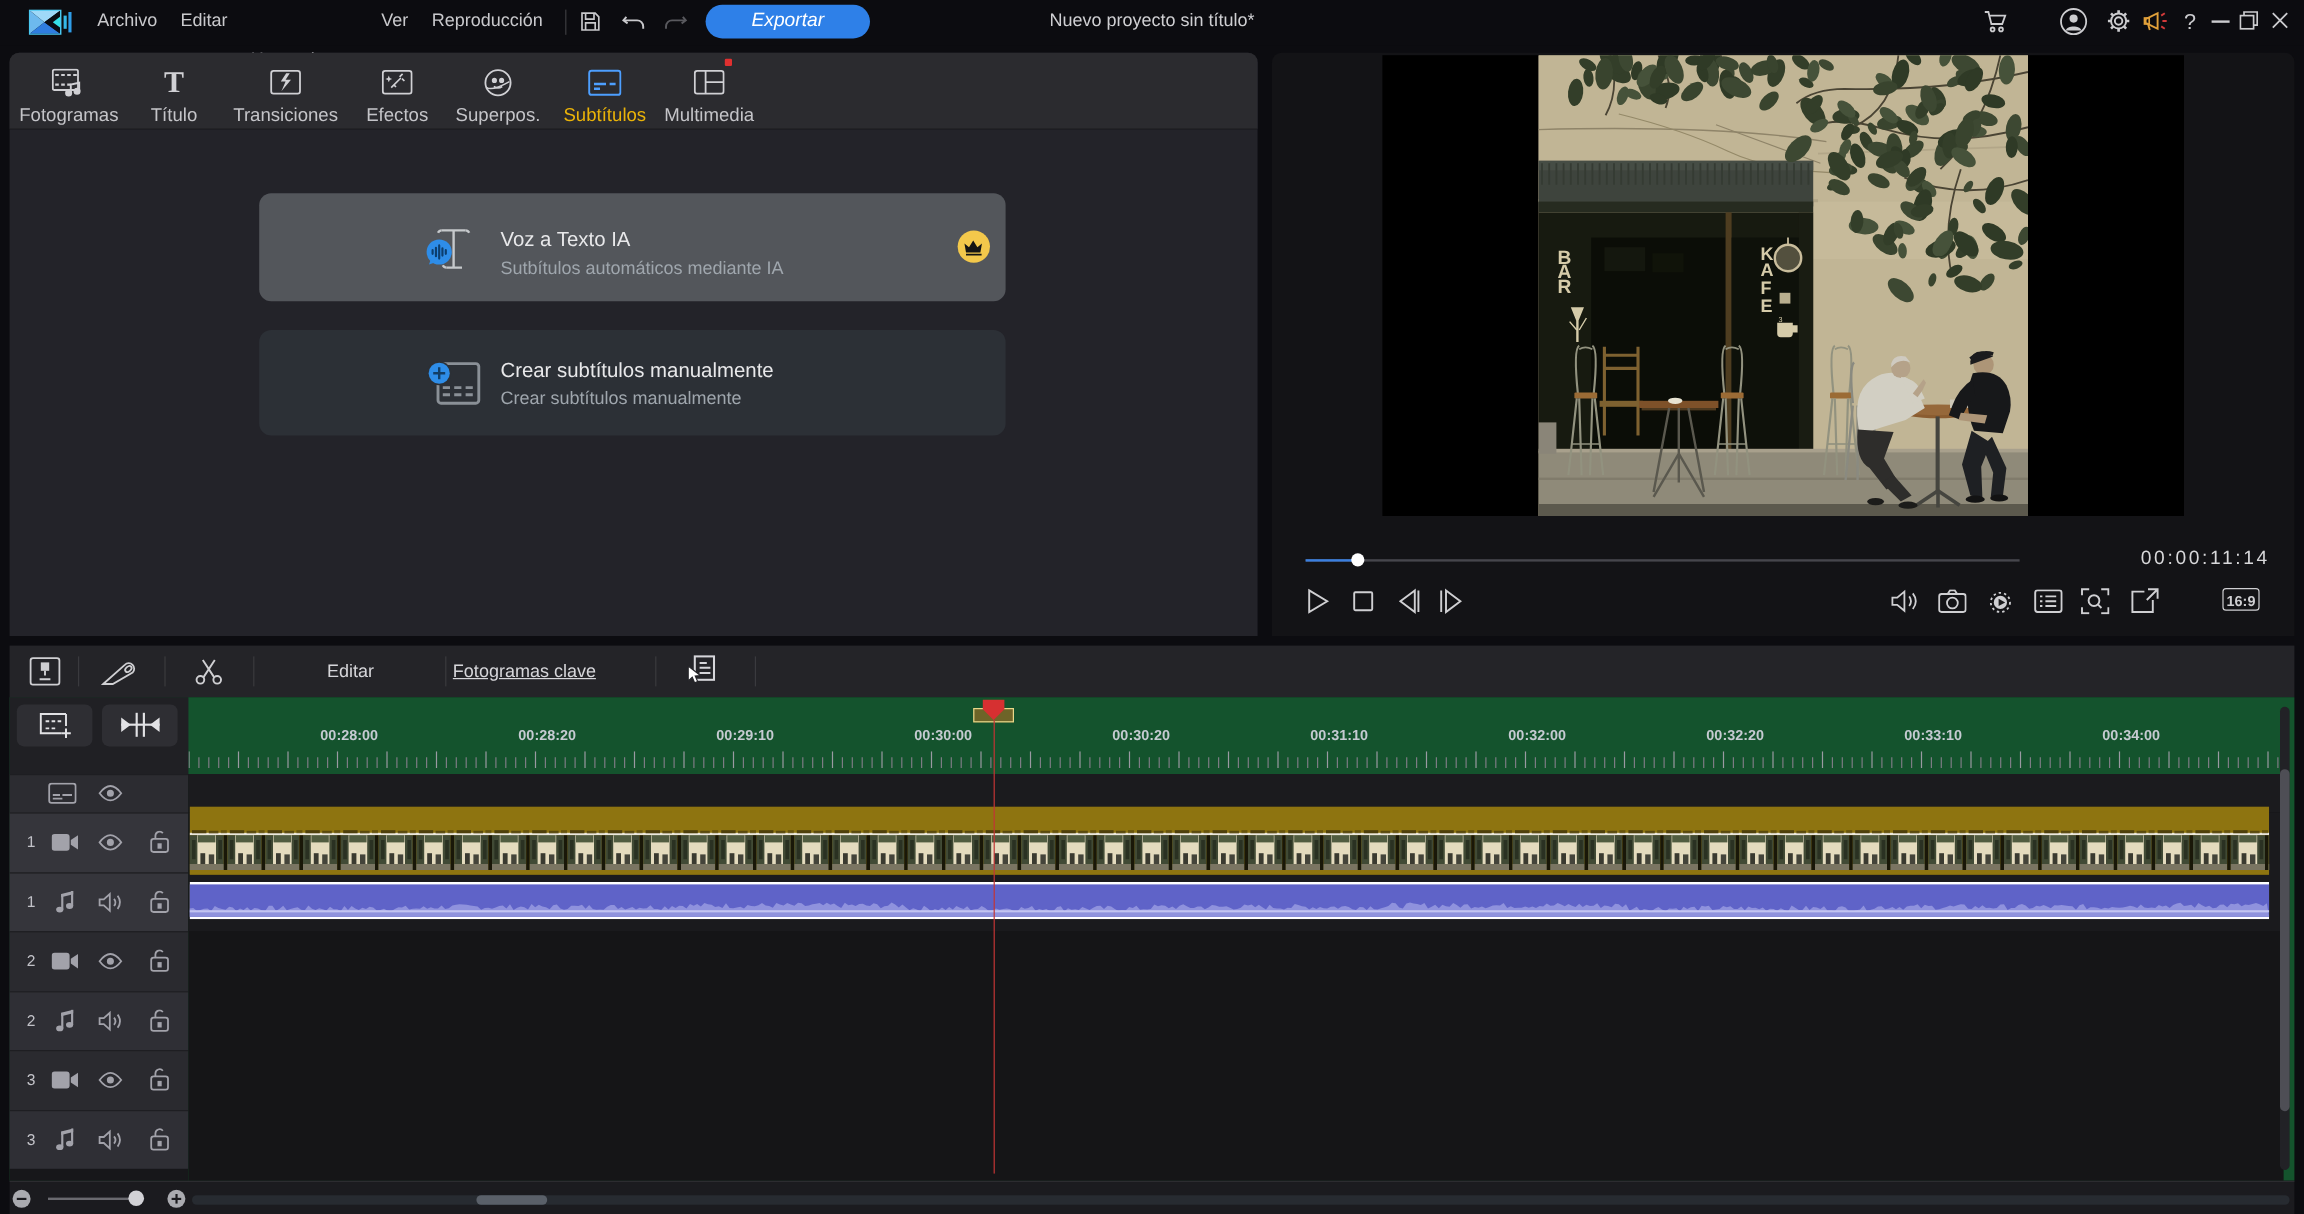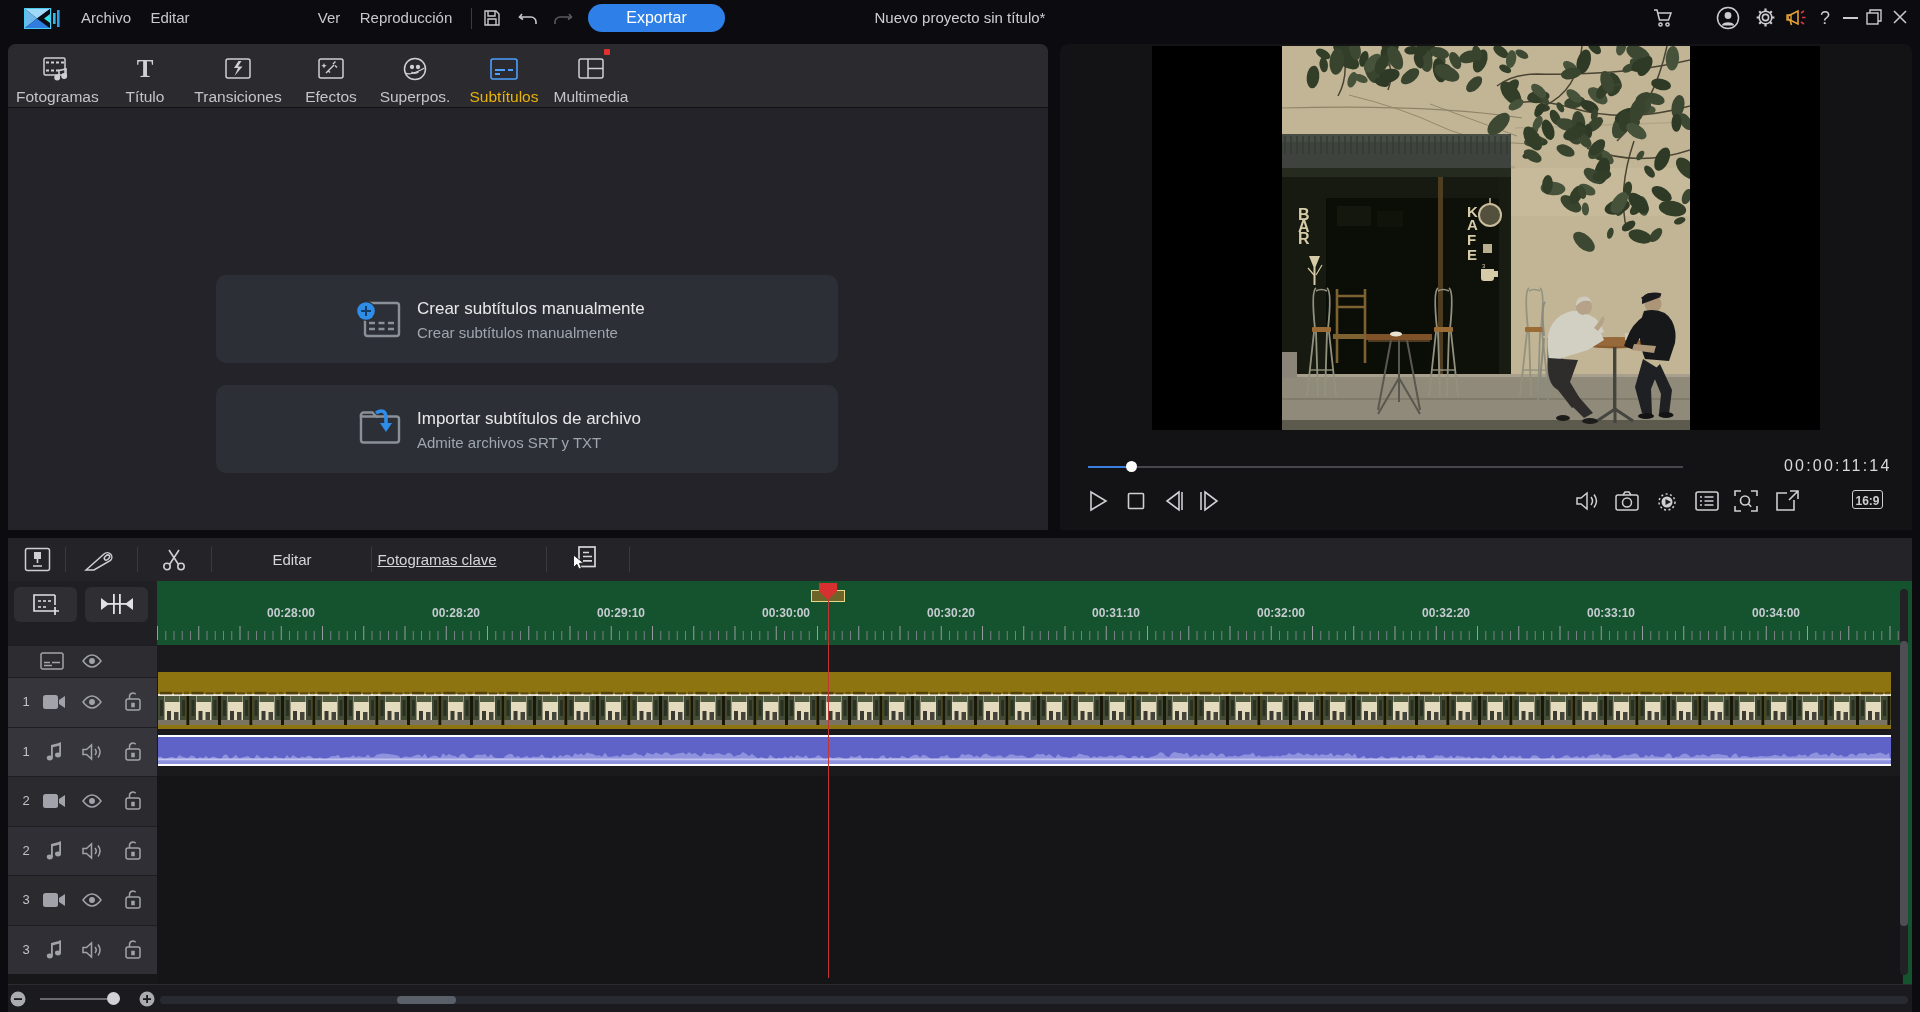"Exportar" #exportBtn { font-style: none -> italic }
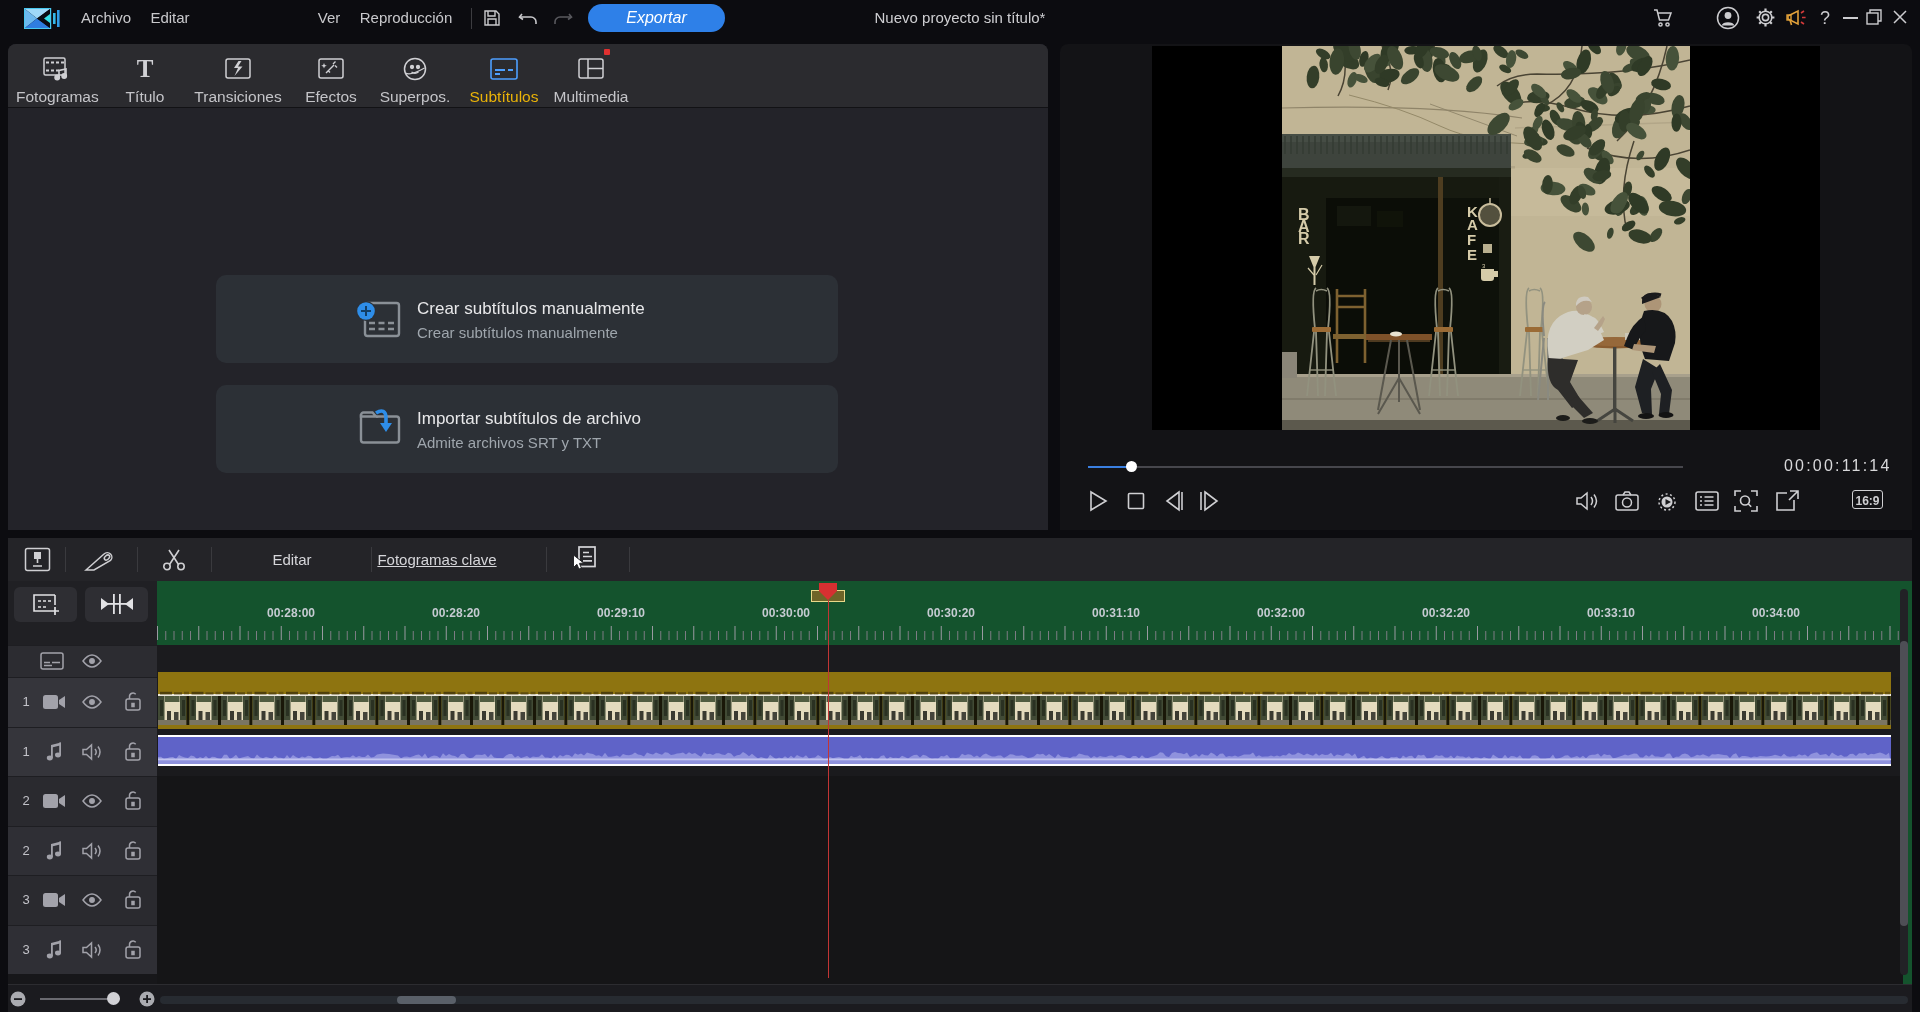"Voz a Texto IA" div.card { html: none -> <div> <svg> <g> <path></path> <path></path> </g> <circle></circle> <g> <path></path> </g> <path></path> </svg> <div>Voz a Texto IA</div> <div>Sutbítulos automáticos mediante IA</div> <div> <svg> <path></path> </svg> </div> </div> }
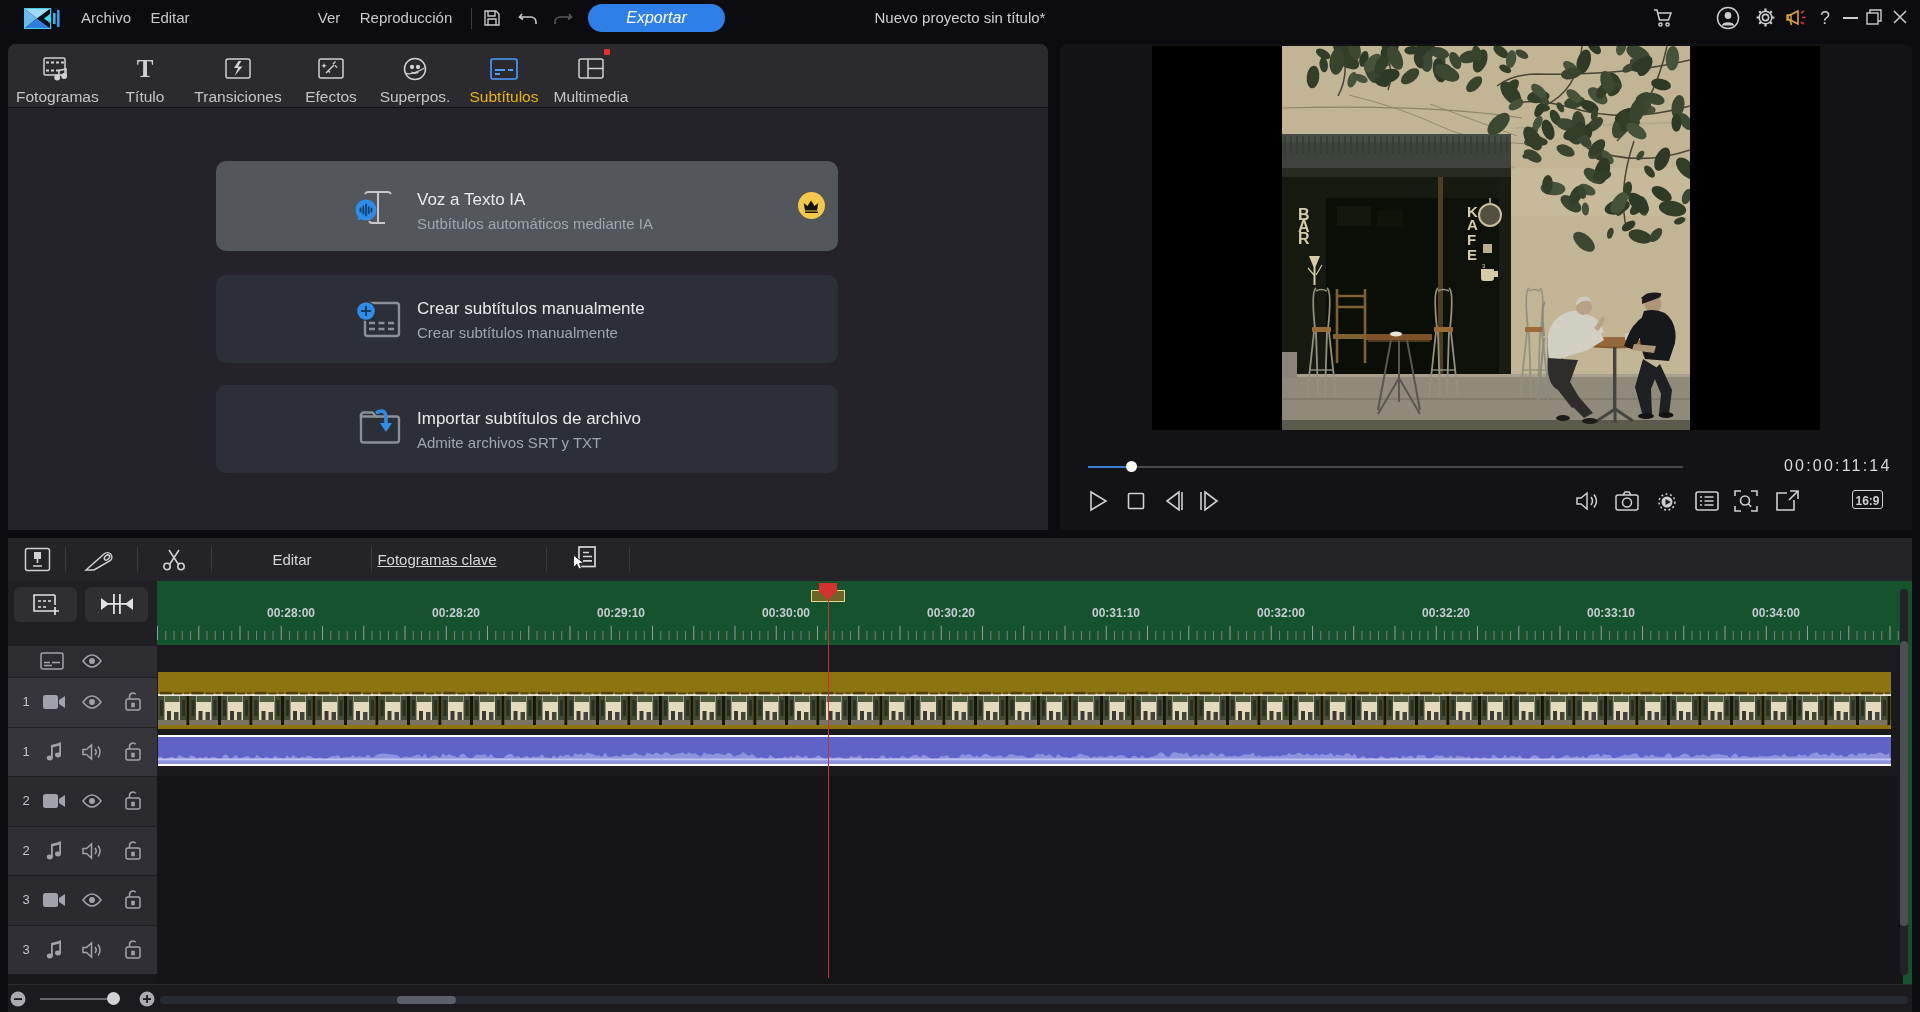"Importar subtítulos de archivo" div.card { html: <div> <svg> <path></path> <path></path> <path></path> <path></path> </svg> <div>Importar subtítulos de archivo</div> <div>Admite archivos SRT y TXT</div> </div> -> none }
